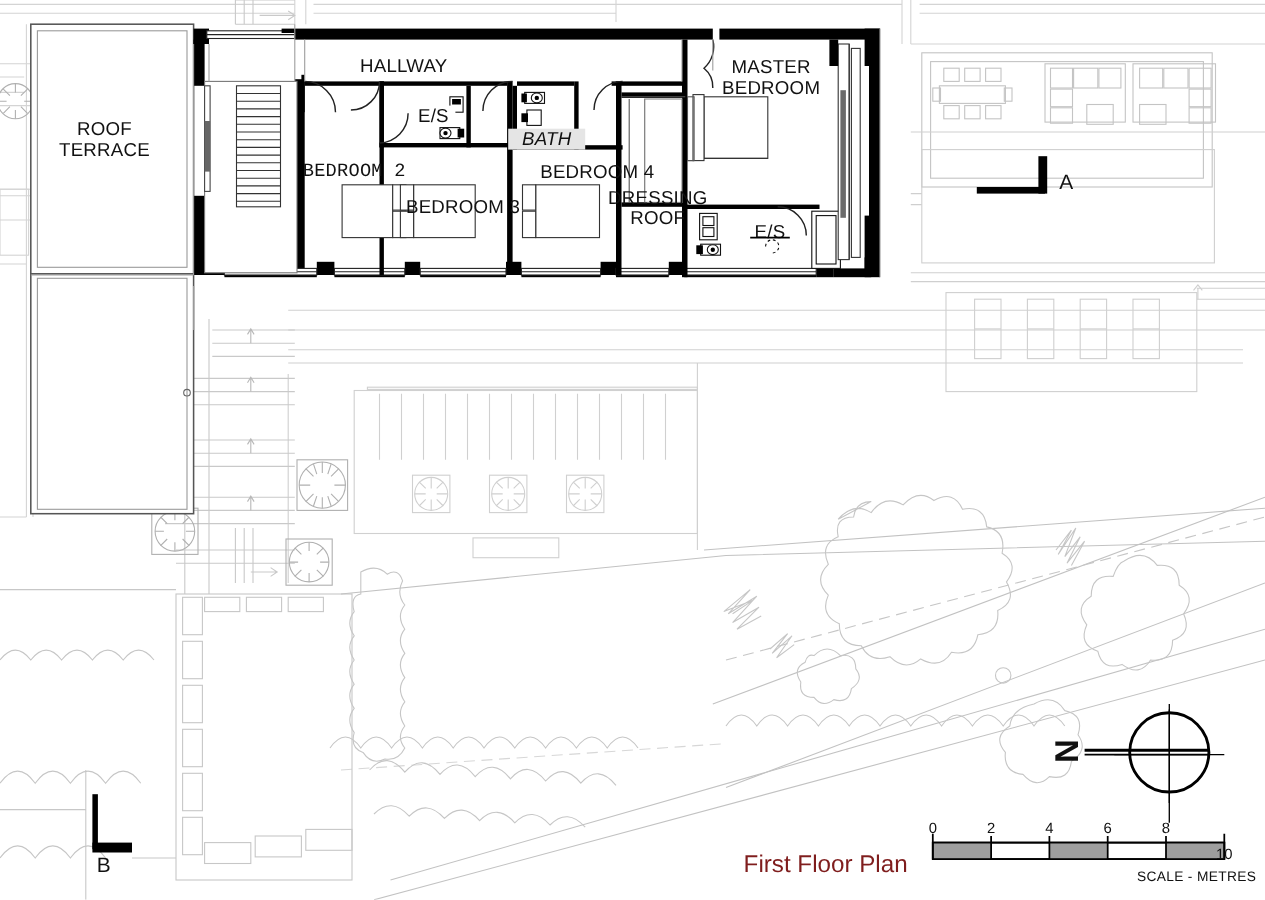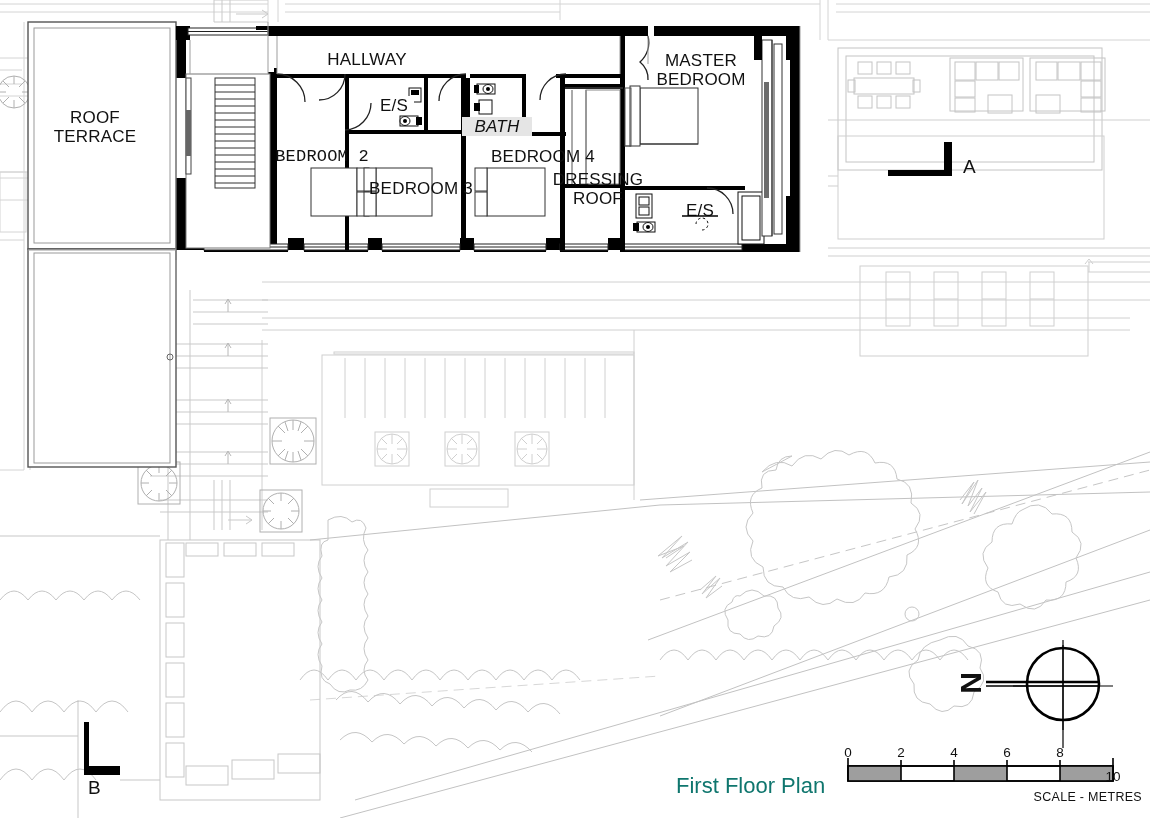"First Floor Plan" .title-lbl { color: #0f766e -> #7f1d1d }
